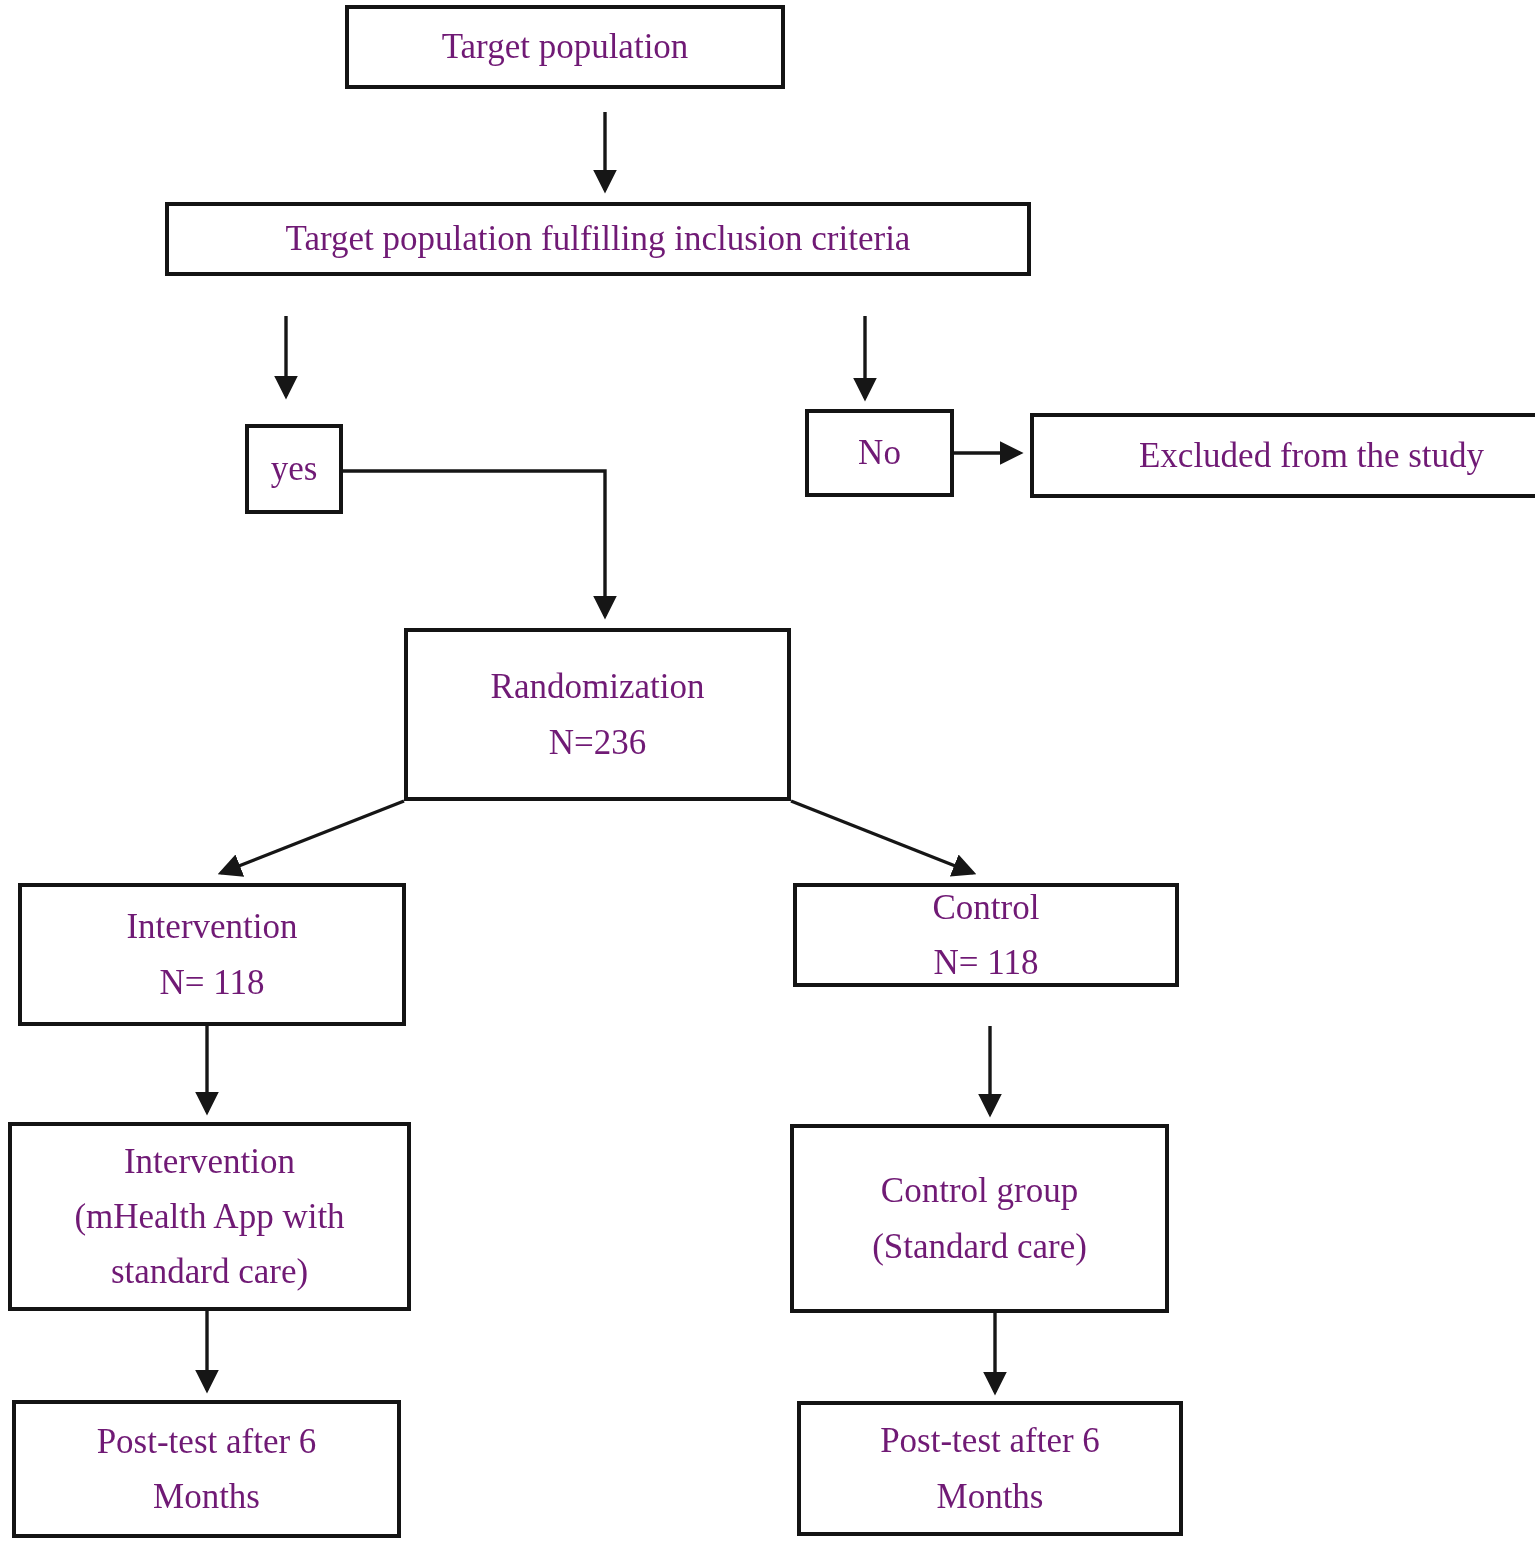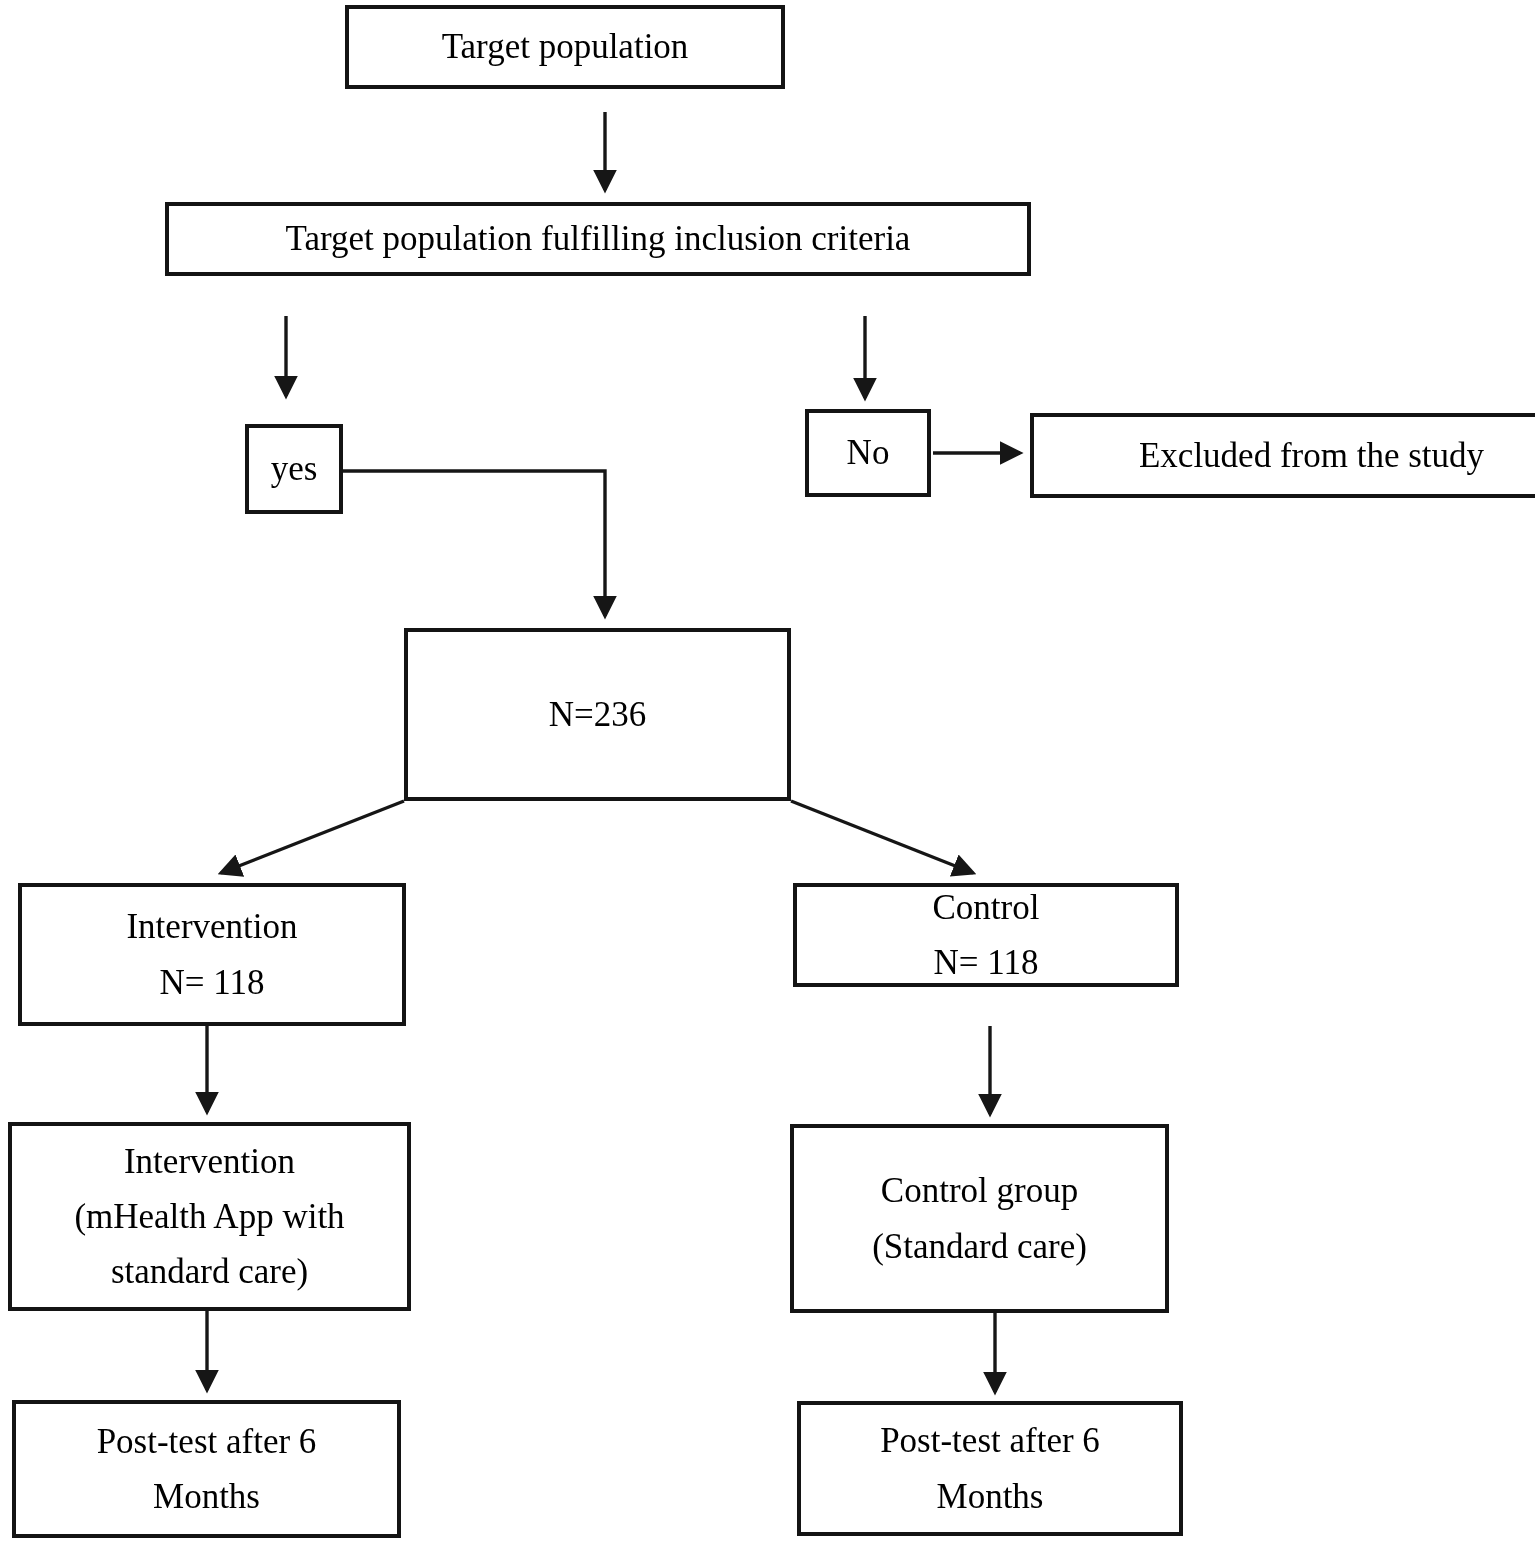"Target population" .canvas { color: #000000 -> #701a75 }
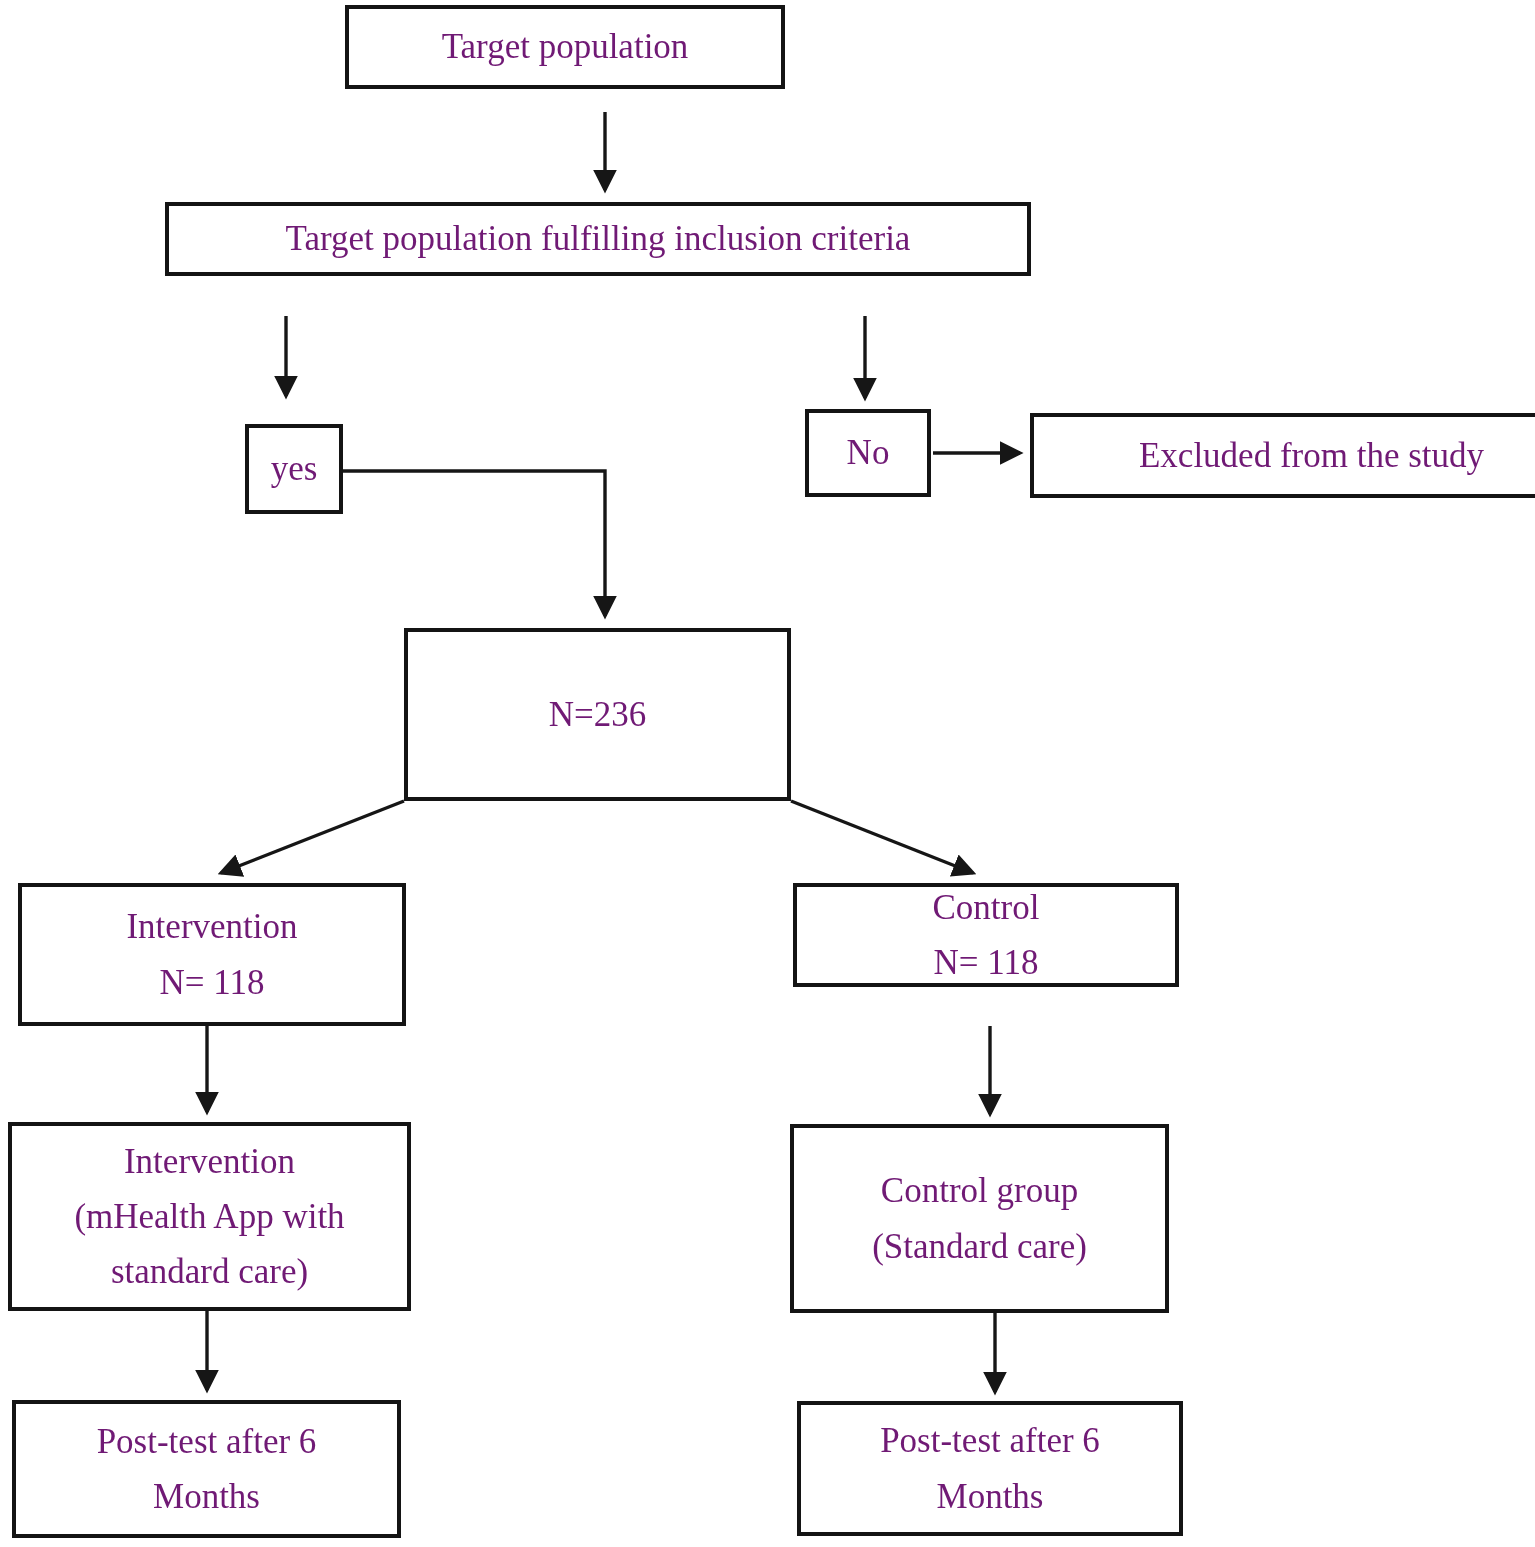"No" div.node { width: 126px -> 149px }
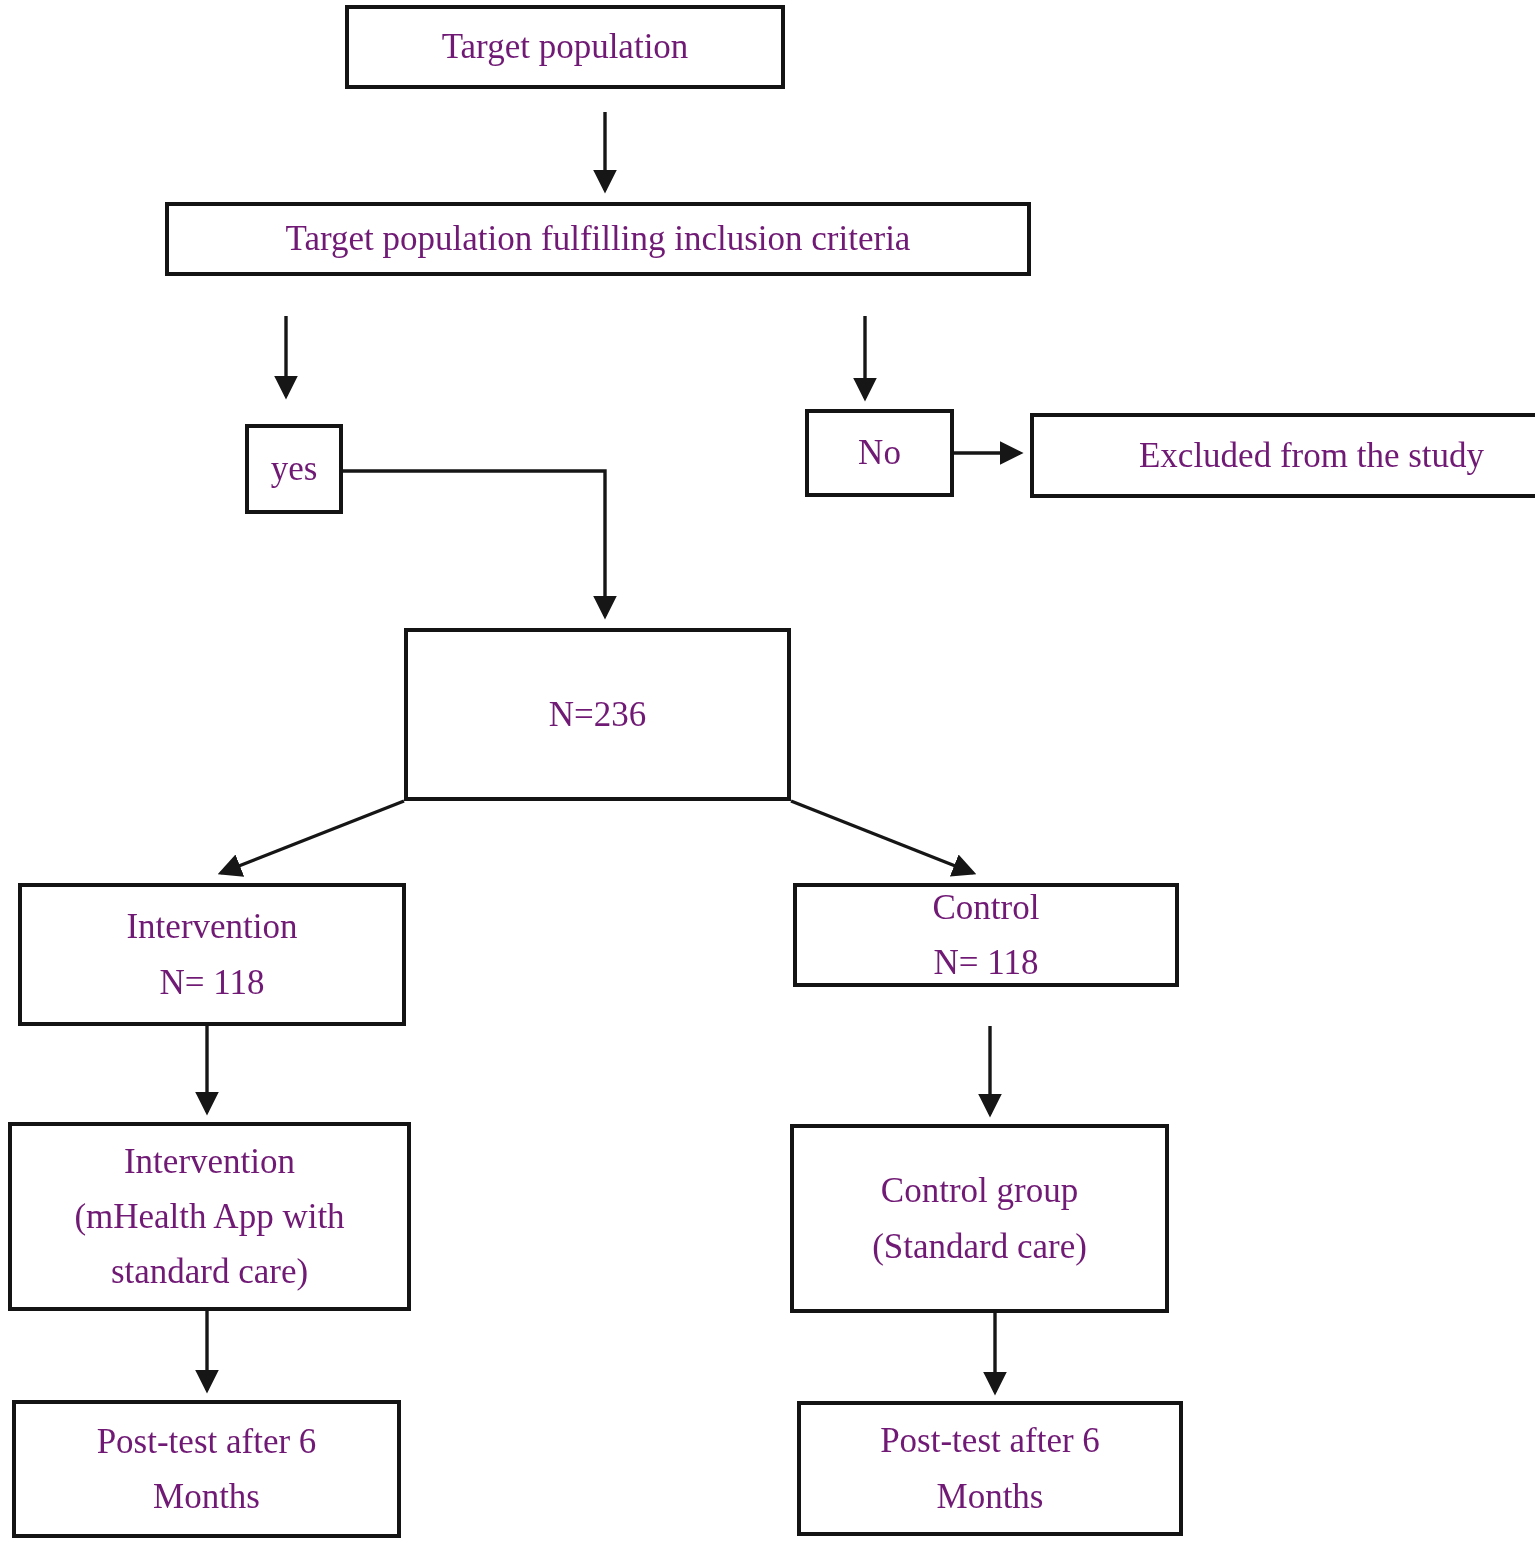"Randomization" div.line { html: none -> <div>Randomization</div> }
